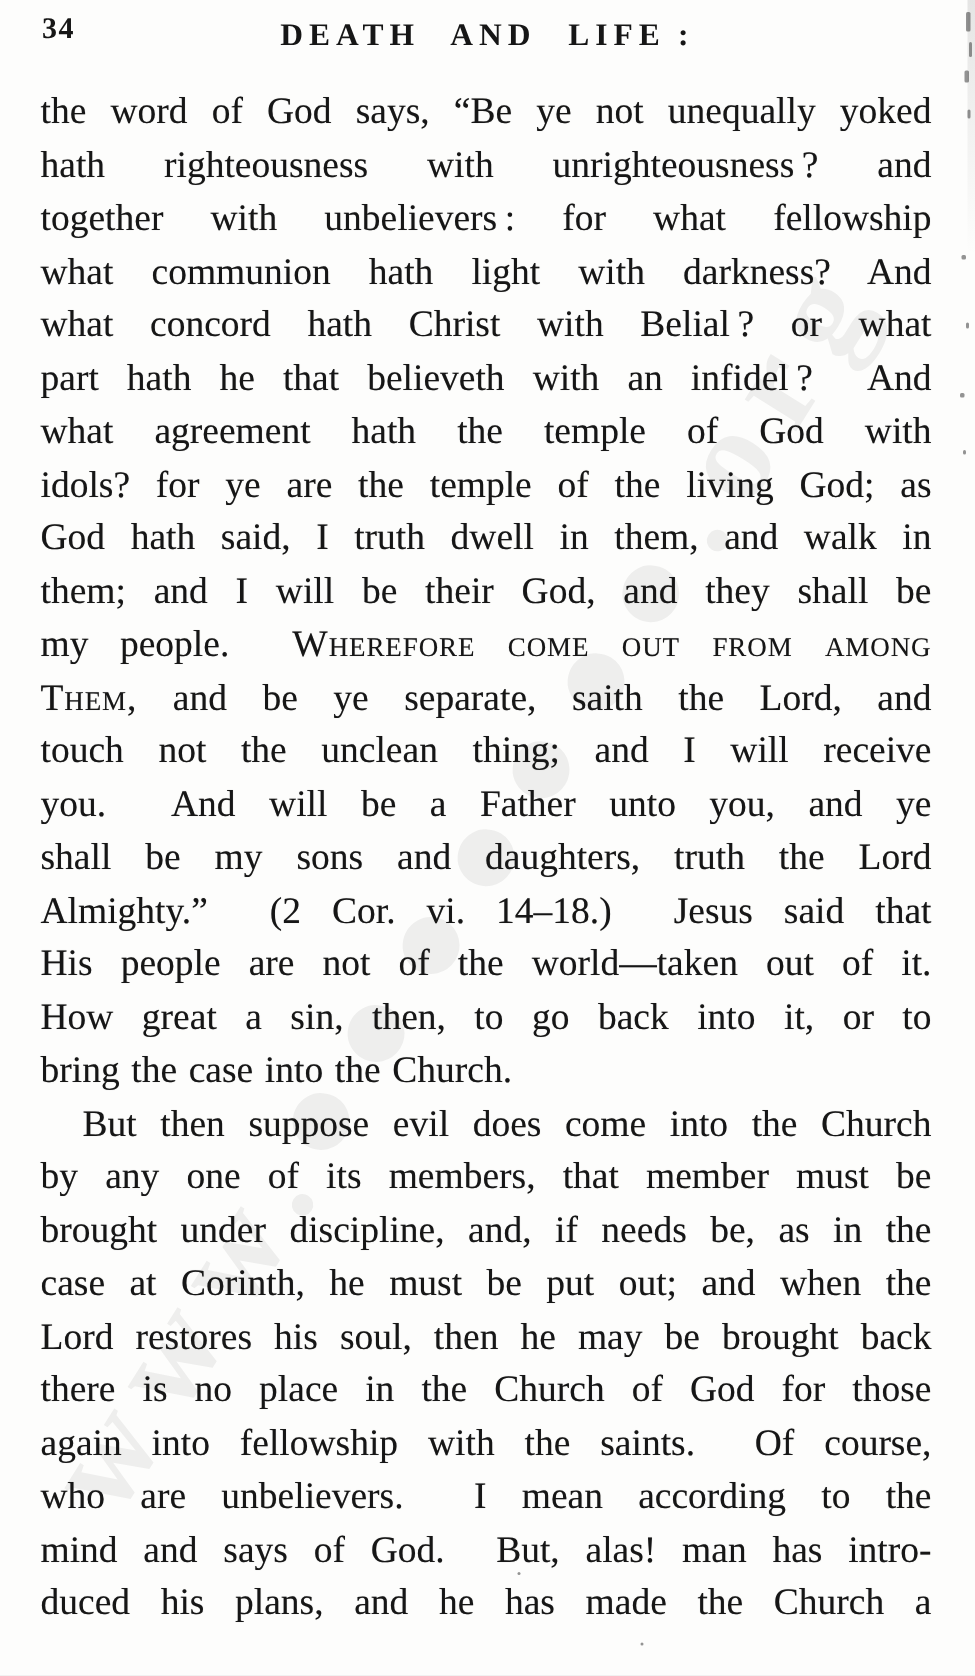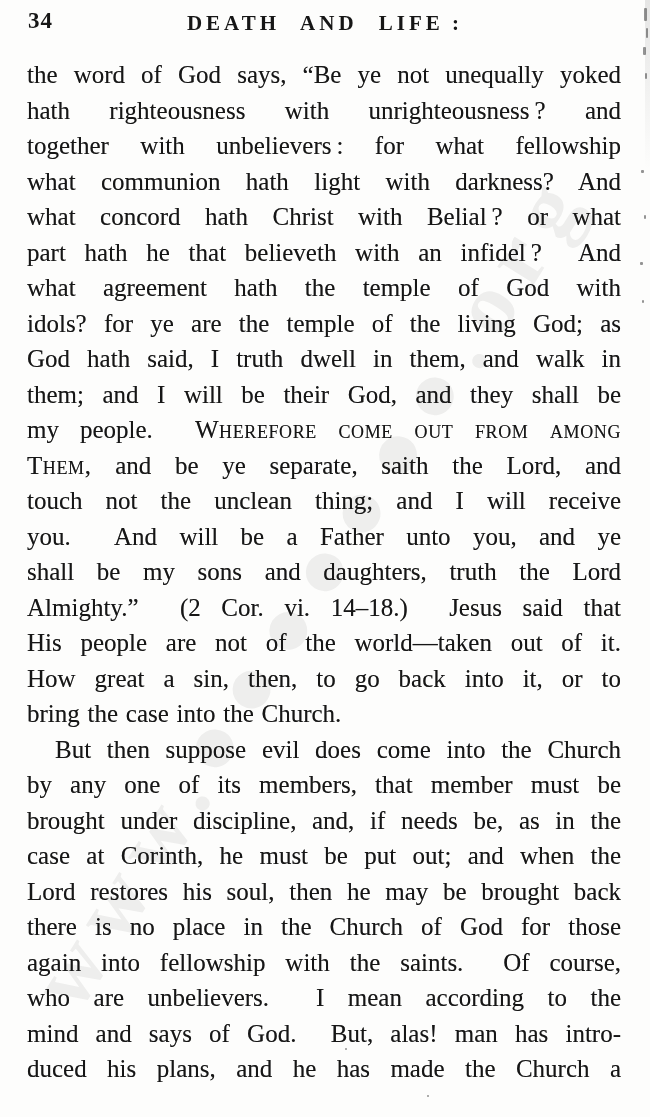"34" .page-number { font-size: 23px -> 20px }
